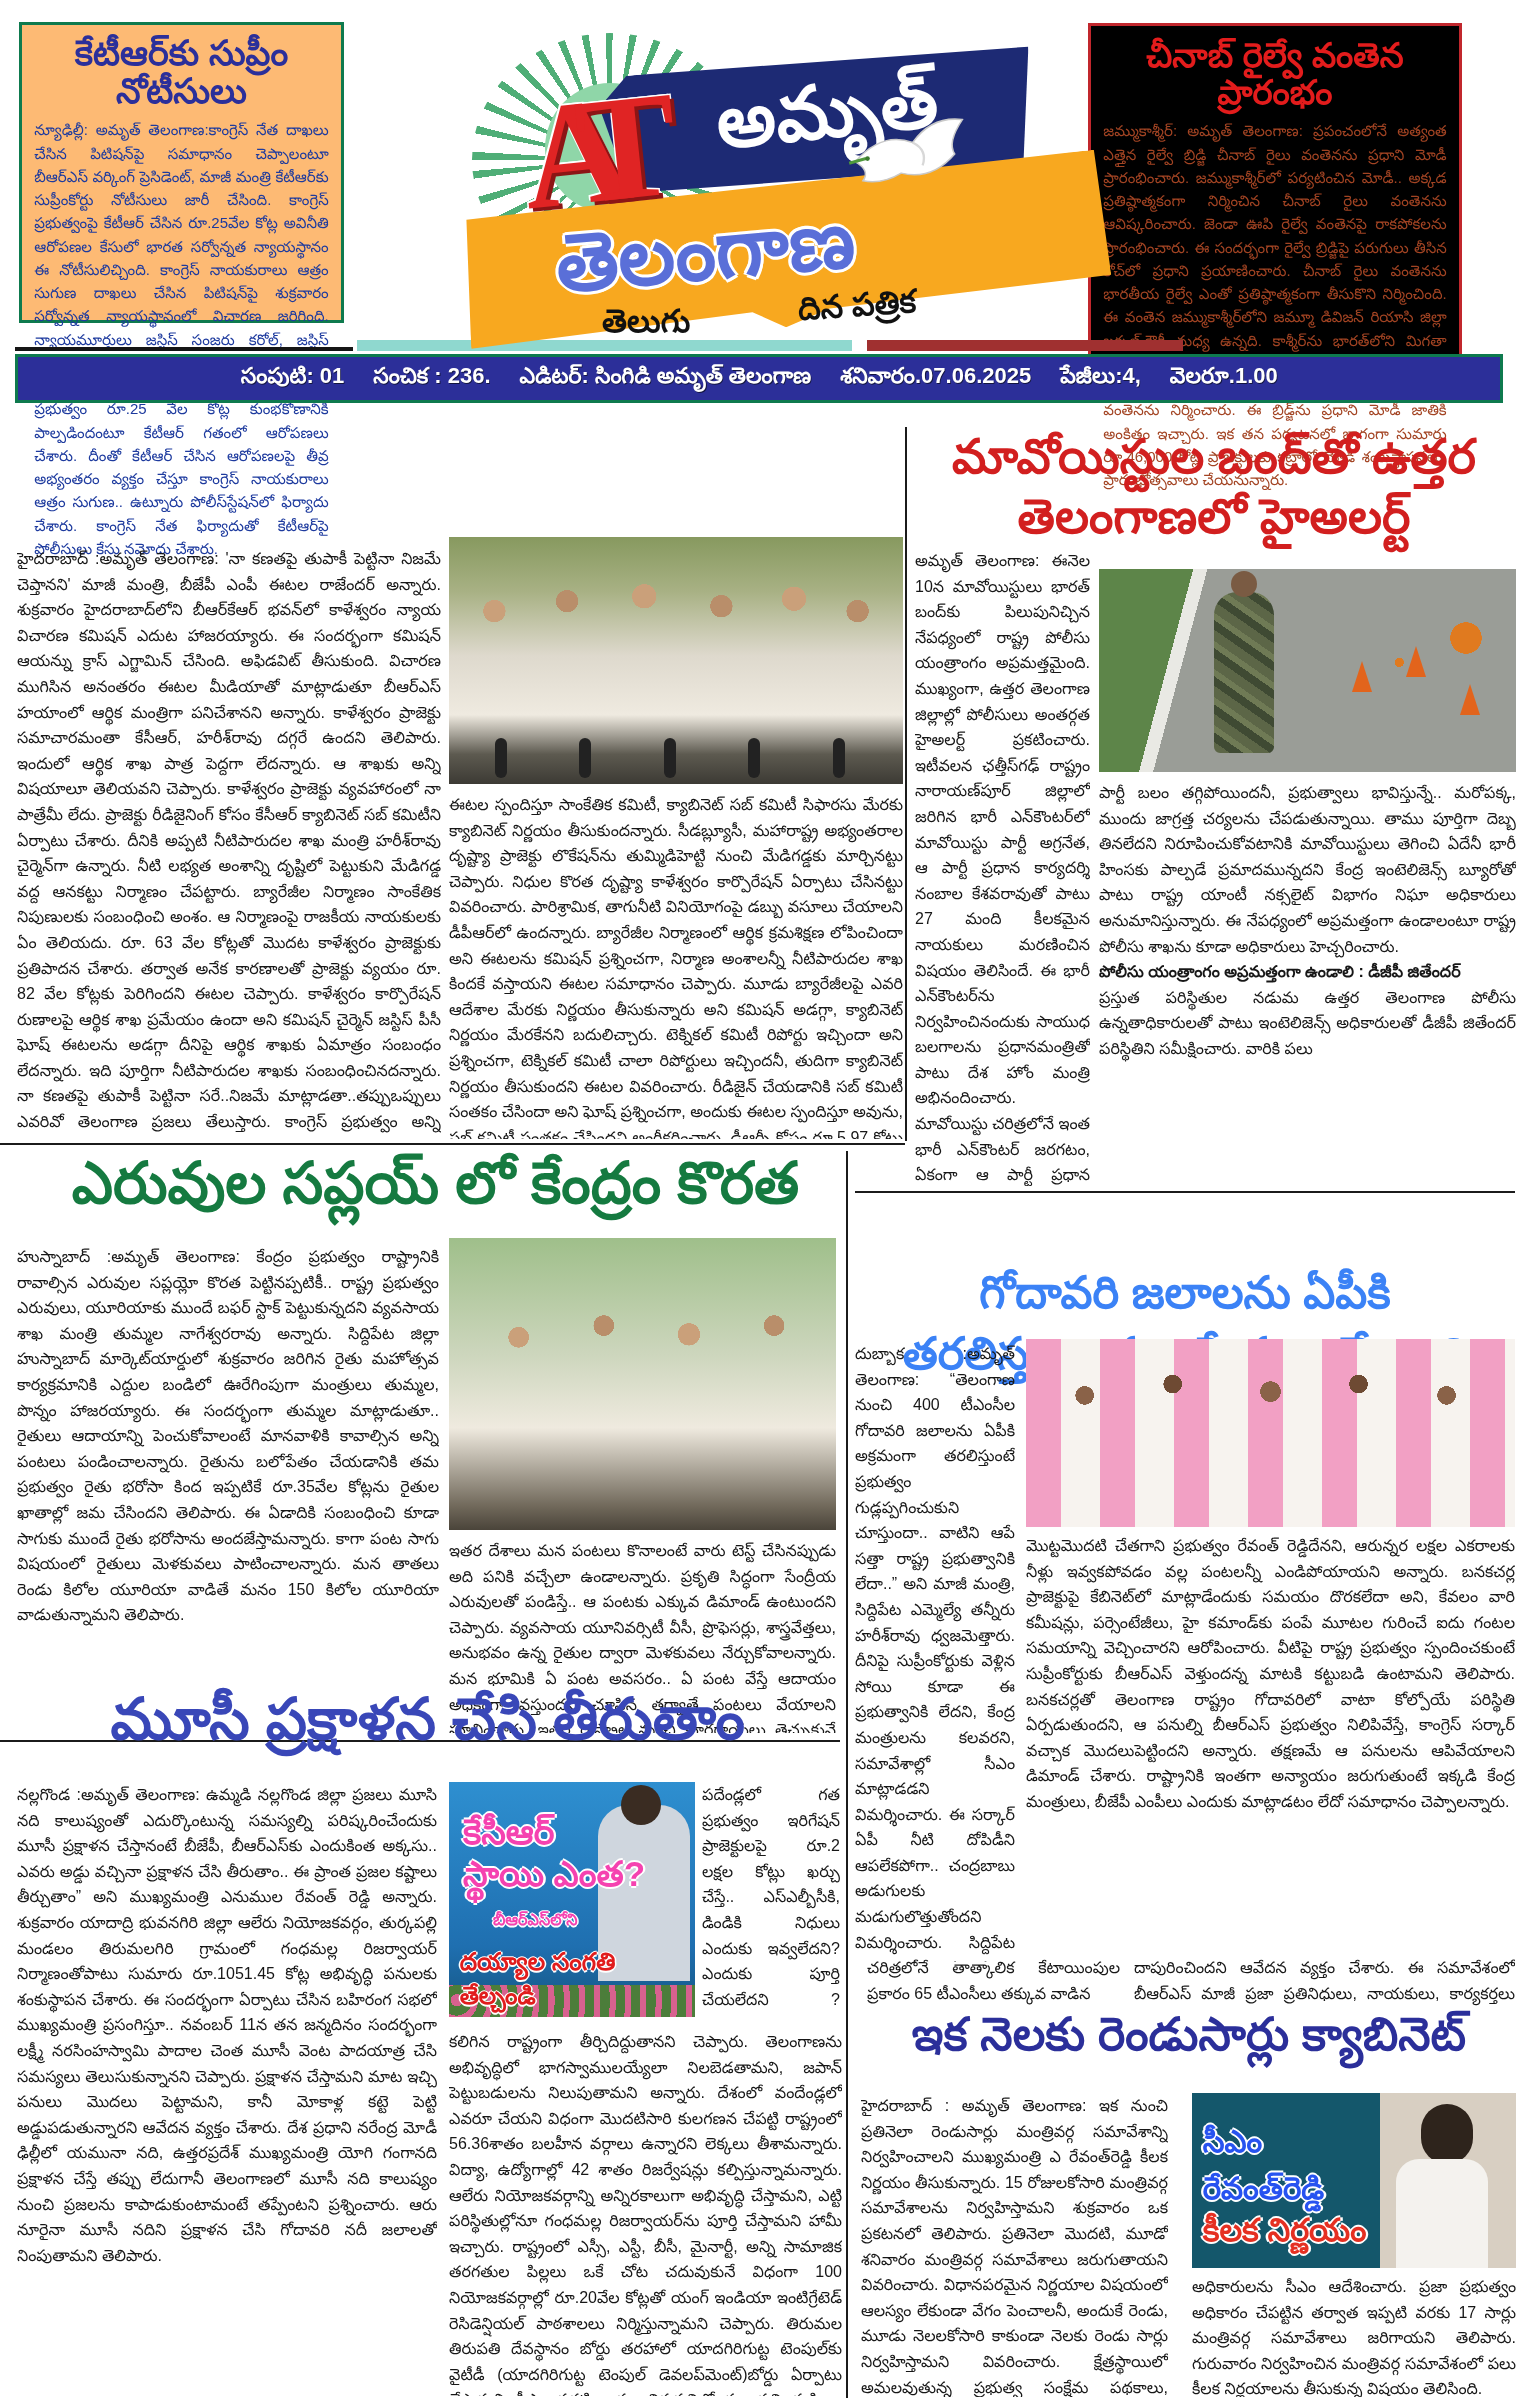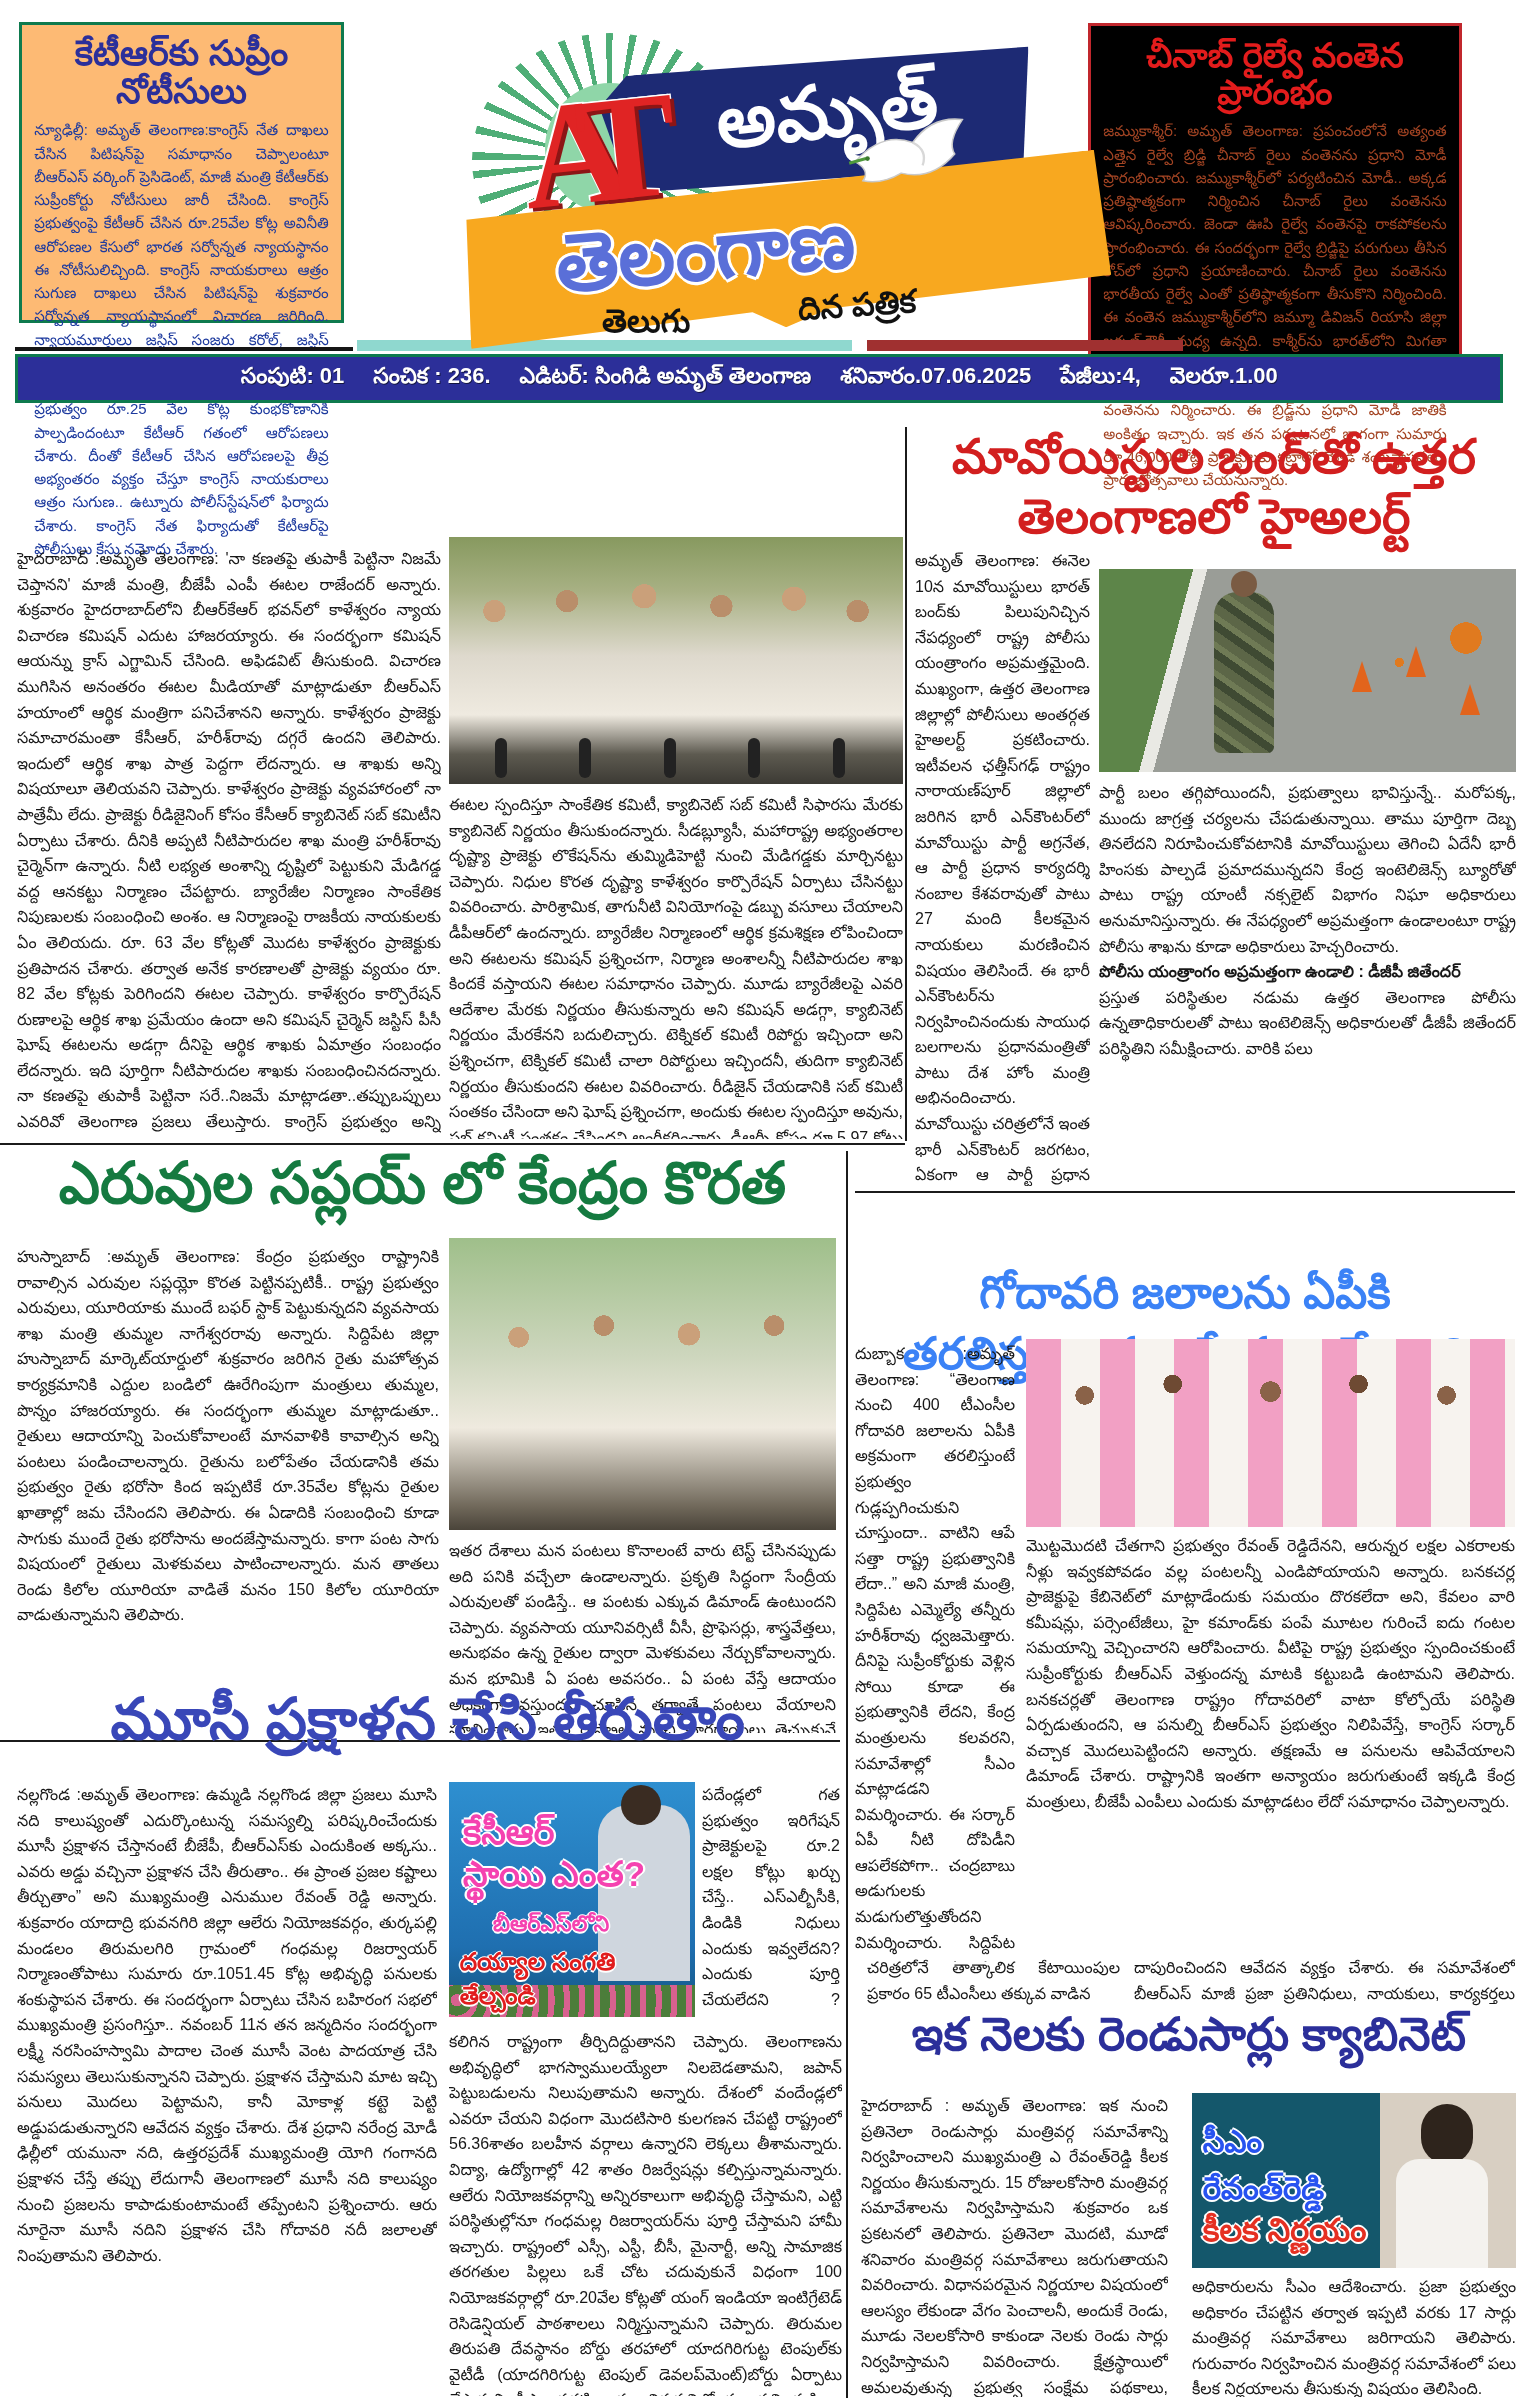"ఎరువుల సప్లయ్ లో కేంద్రం కొరత" .hl-fert { left: 10px -> 23px }
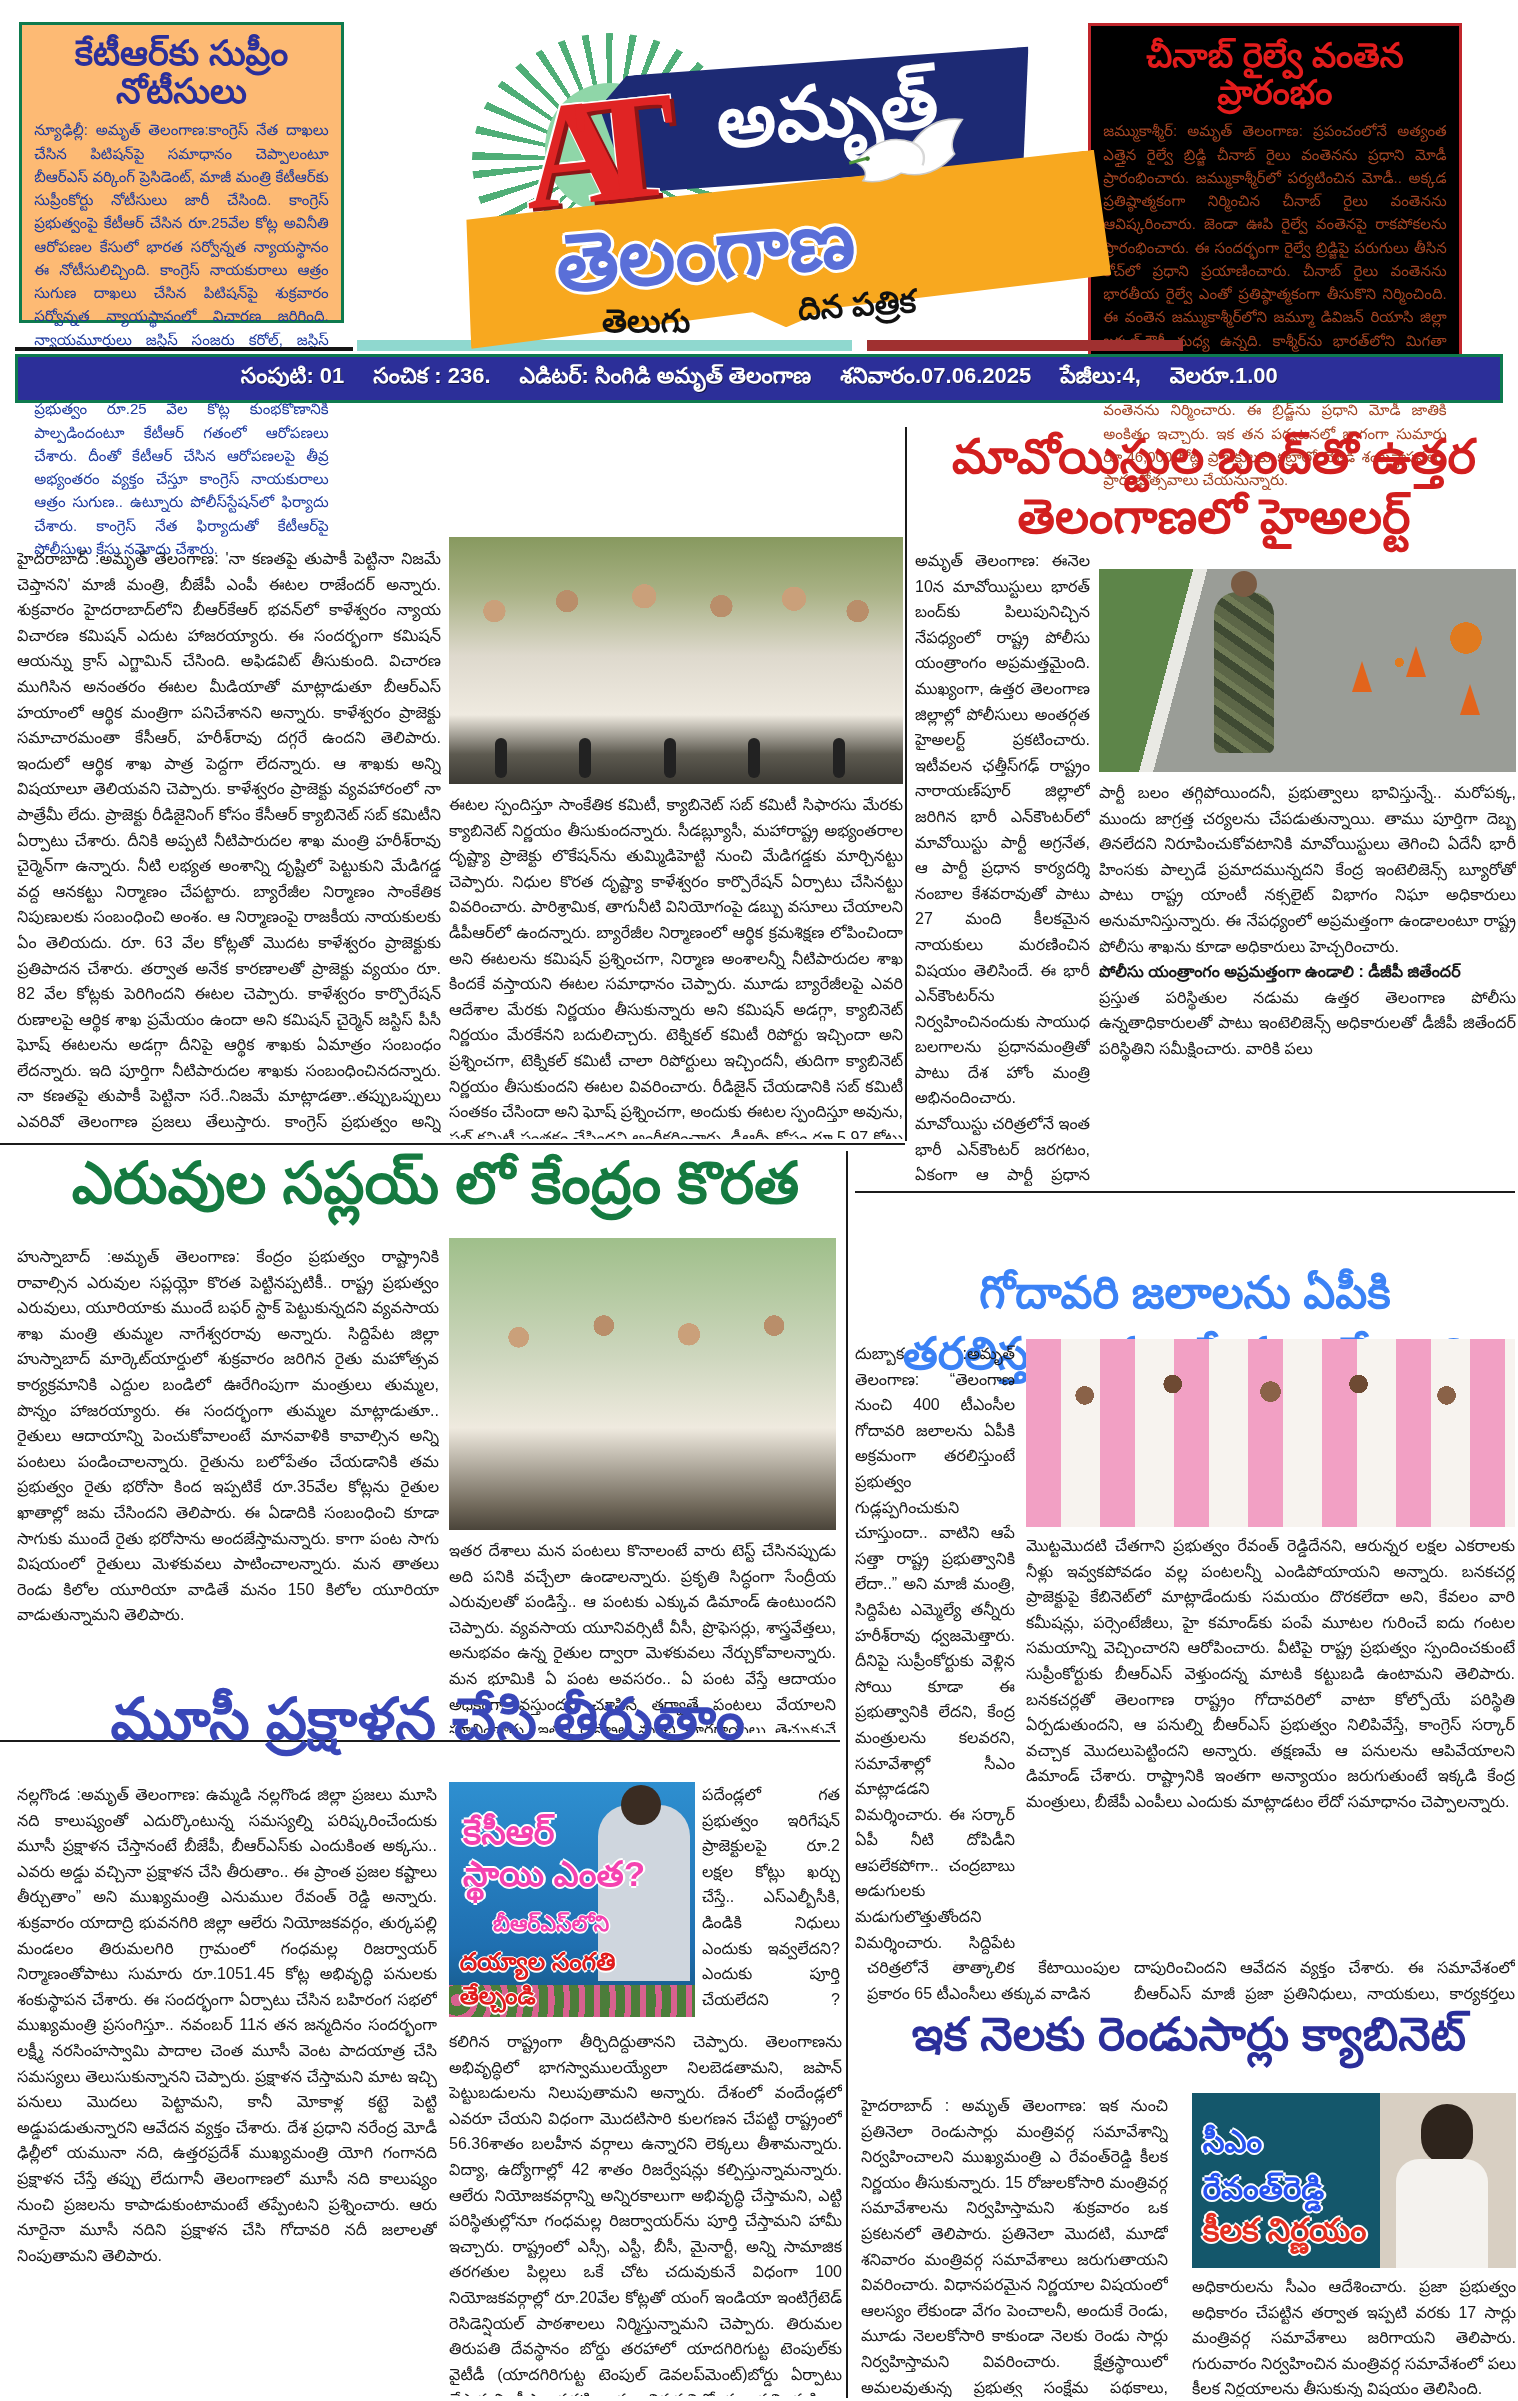"బీఆర్ఎస్‌లోని" .ov3 { font-size: 22px -> 16px }
